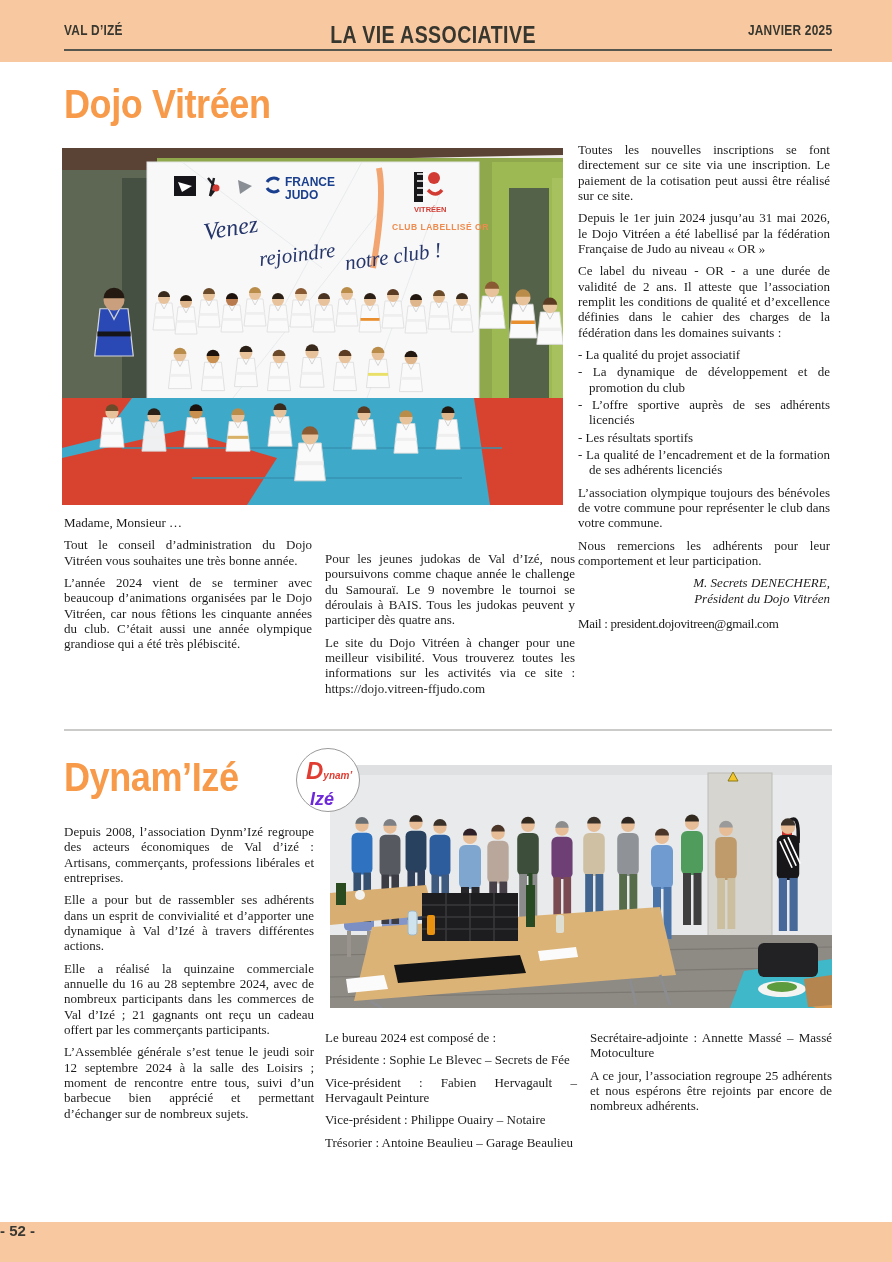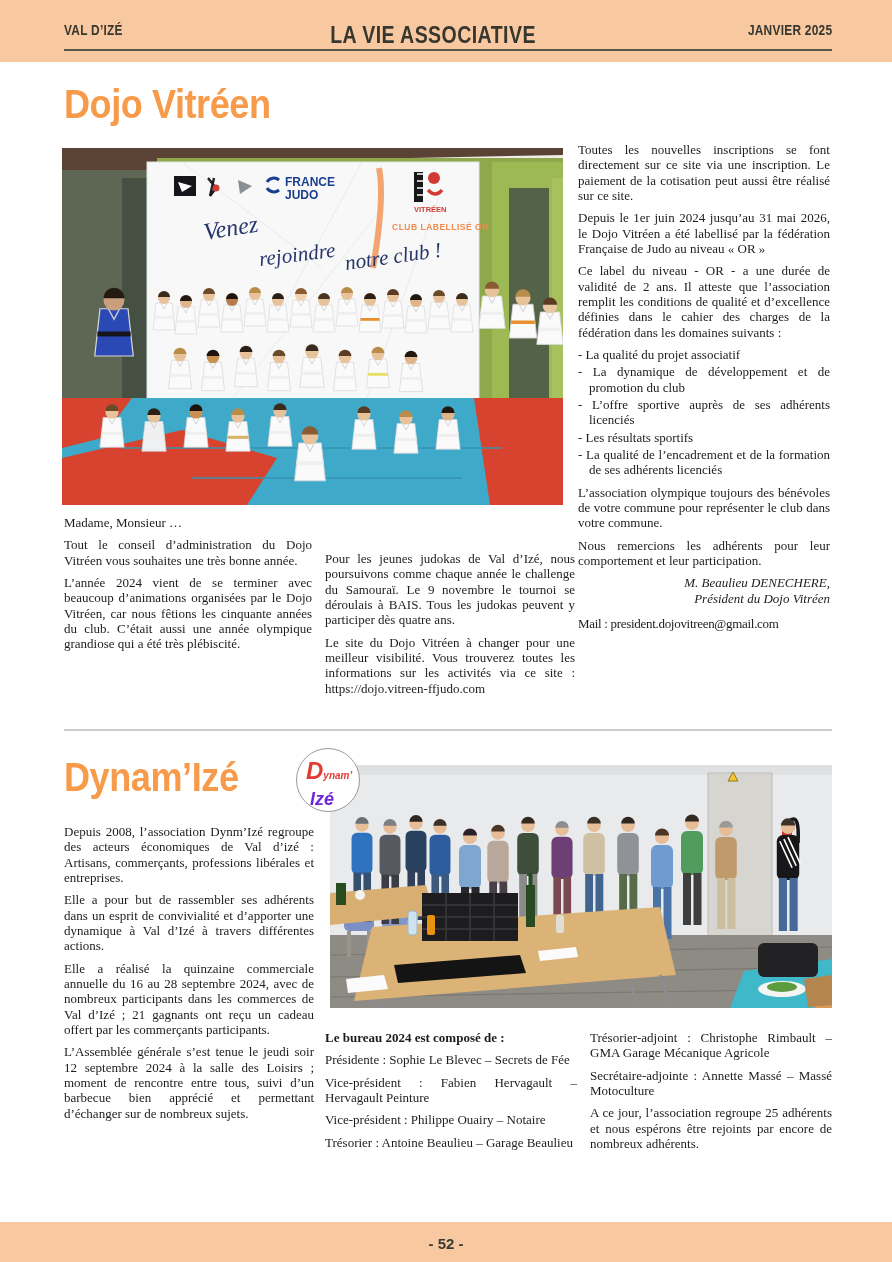"M. Beaulieu DENECHERE," span { text: Beaulieu -> Secrets }
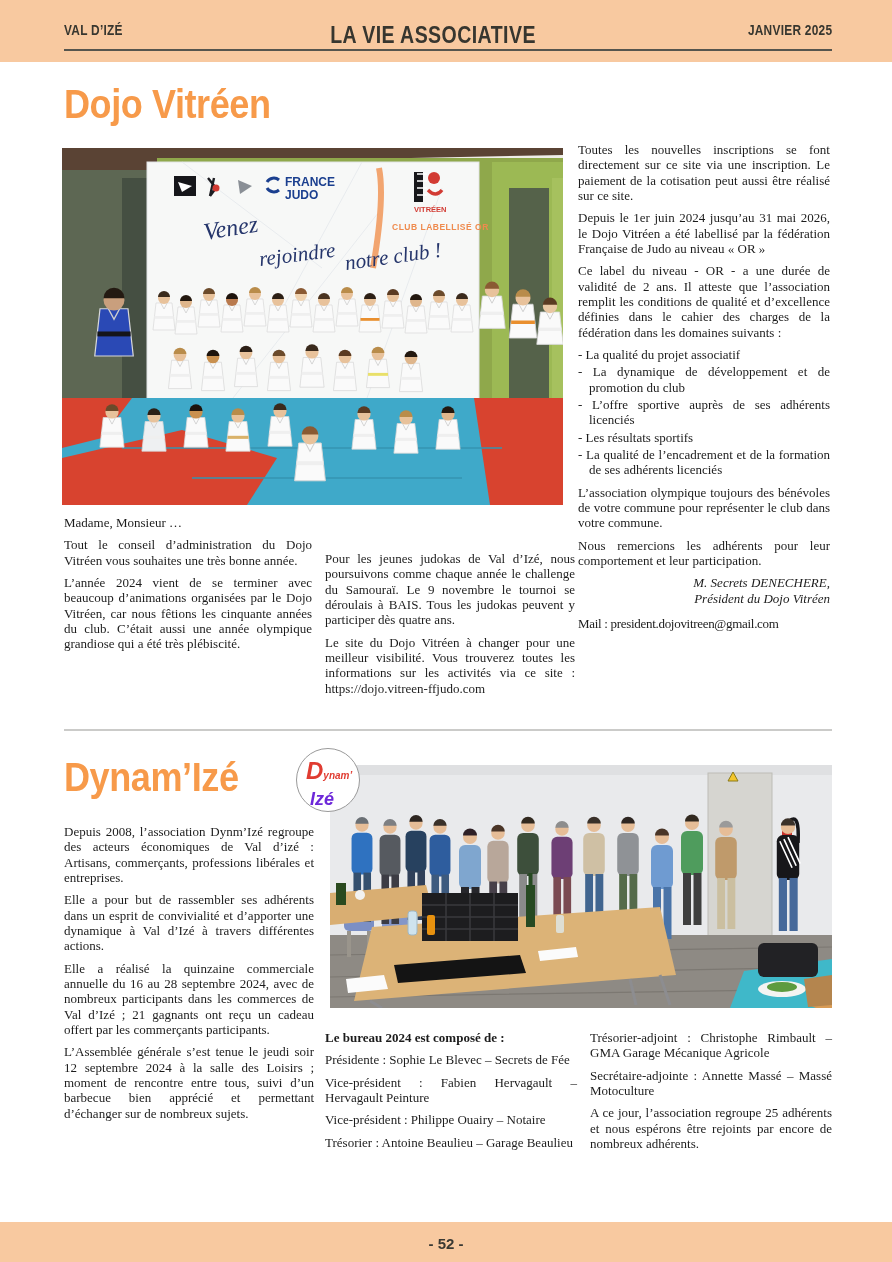"Le bureau 2024 est composé" .lead-bold { font-weight: bold -> normal }
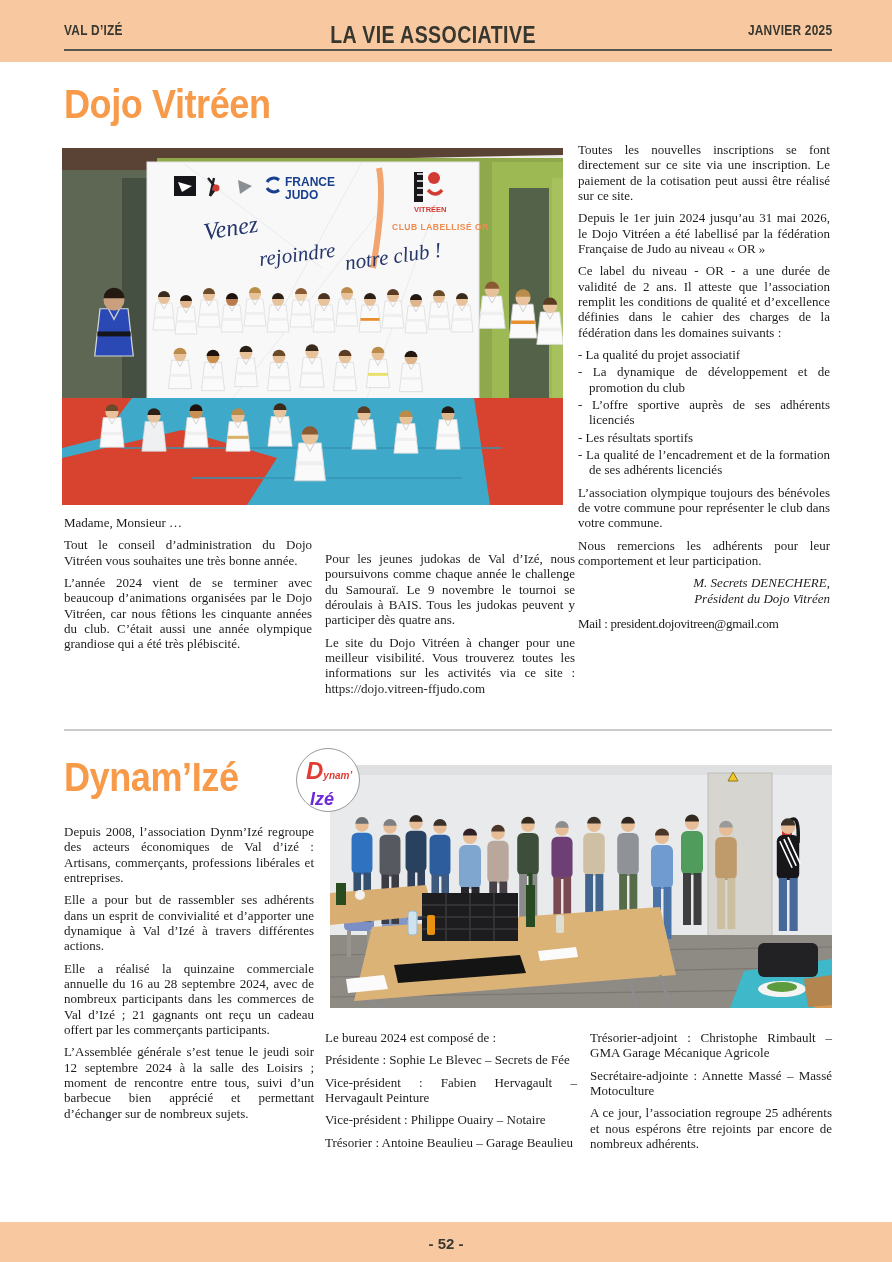"Trésorier-adjoint : Christophe Rimbault" p { html: <p>Trésorier-adjoint : Christophe Rimbault – GMA Garage Mécanique Agricole</p> -> none }
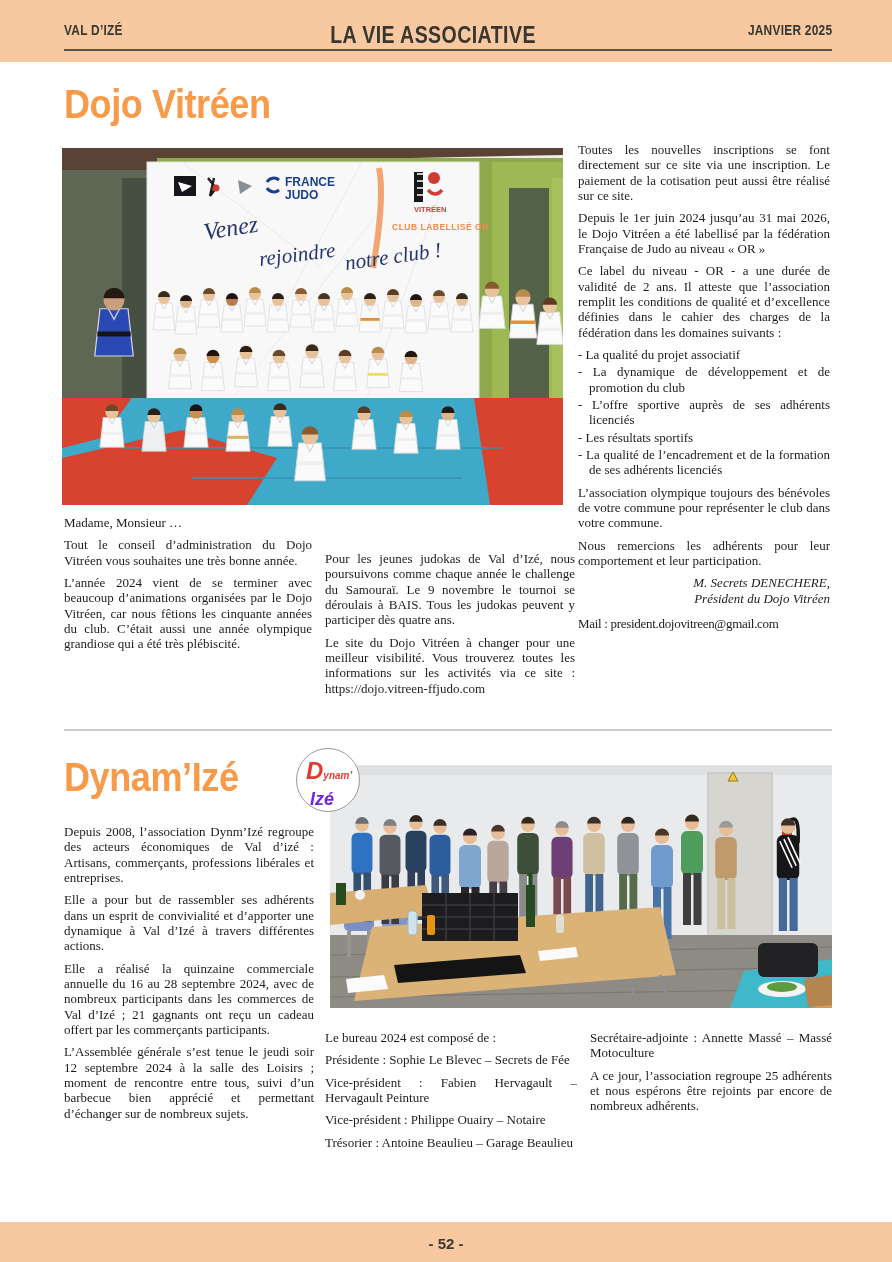"- 52 -" .footer-num { text-align: center -> left; top: 13px -> 0 }
